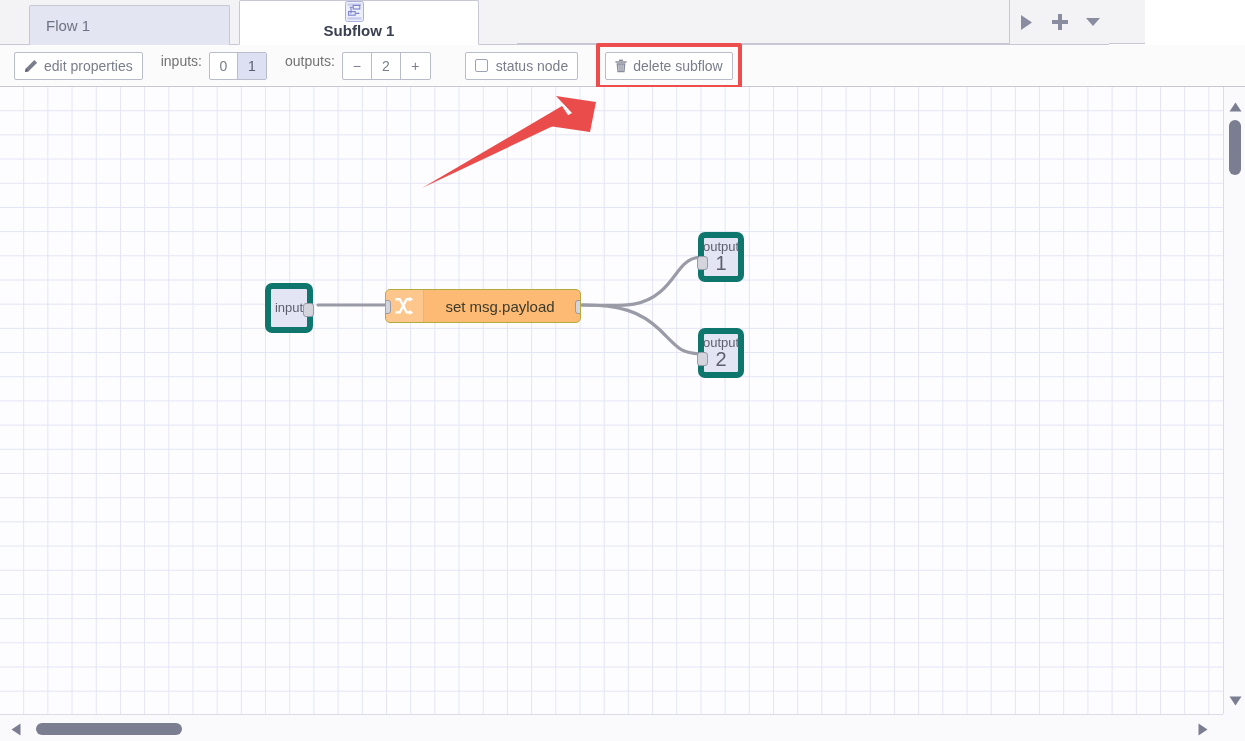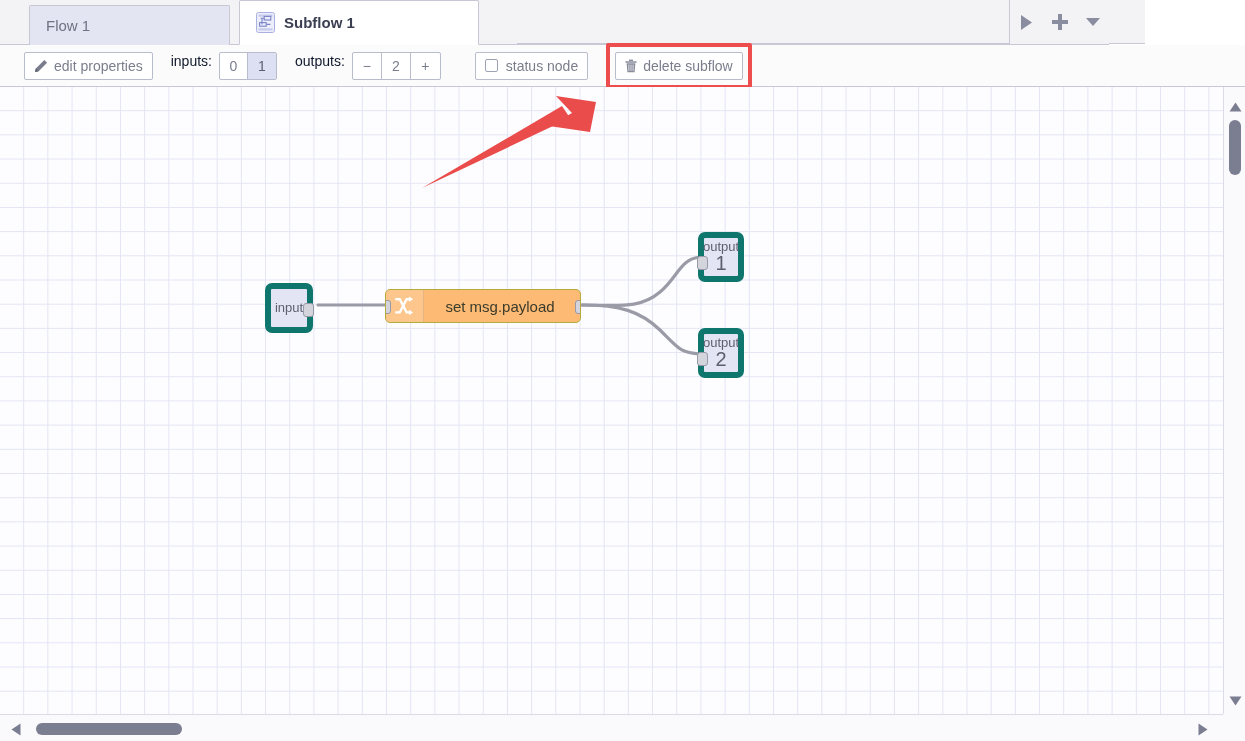"Subflow 1" .tab.active { flex-direction: none -> column }
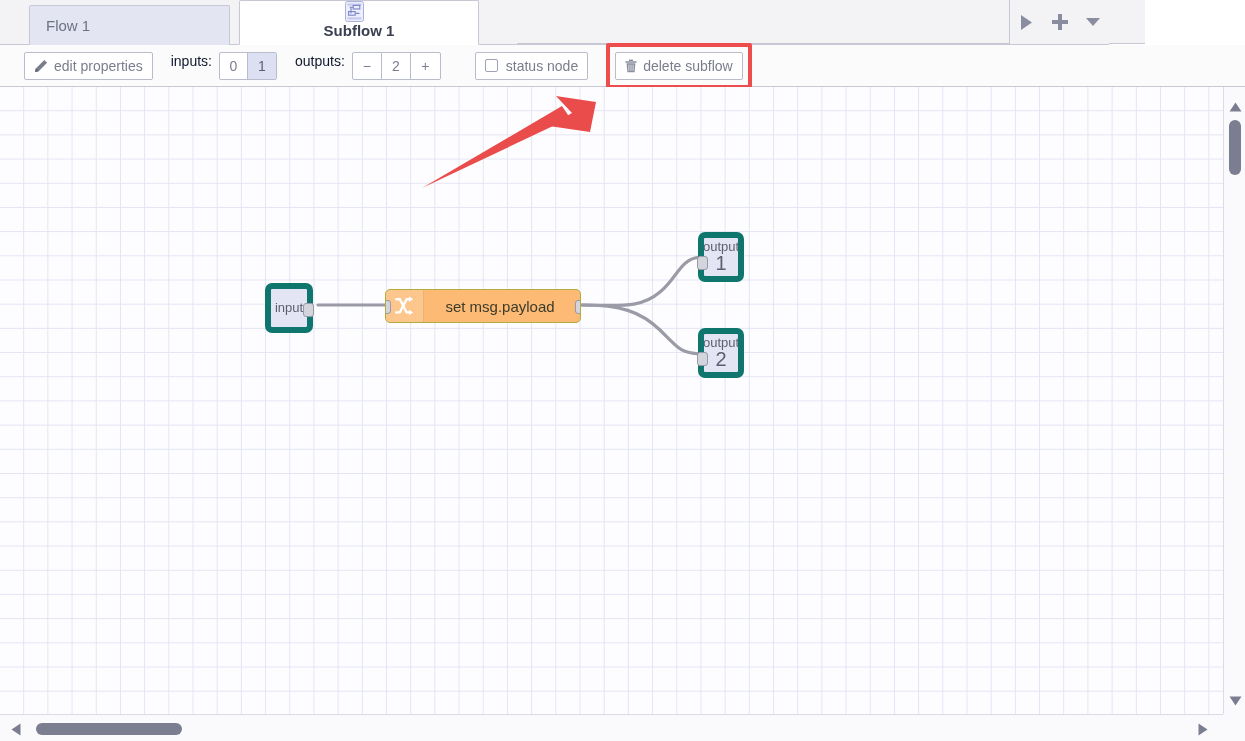"edit properties" .subflow-toolbar { padding-left: 24px -> 14px }
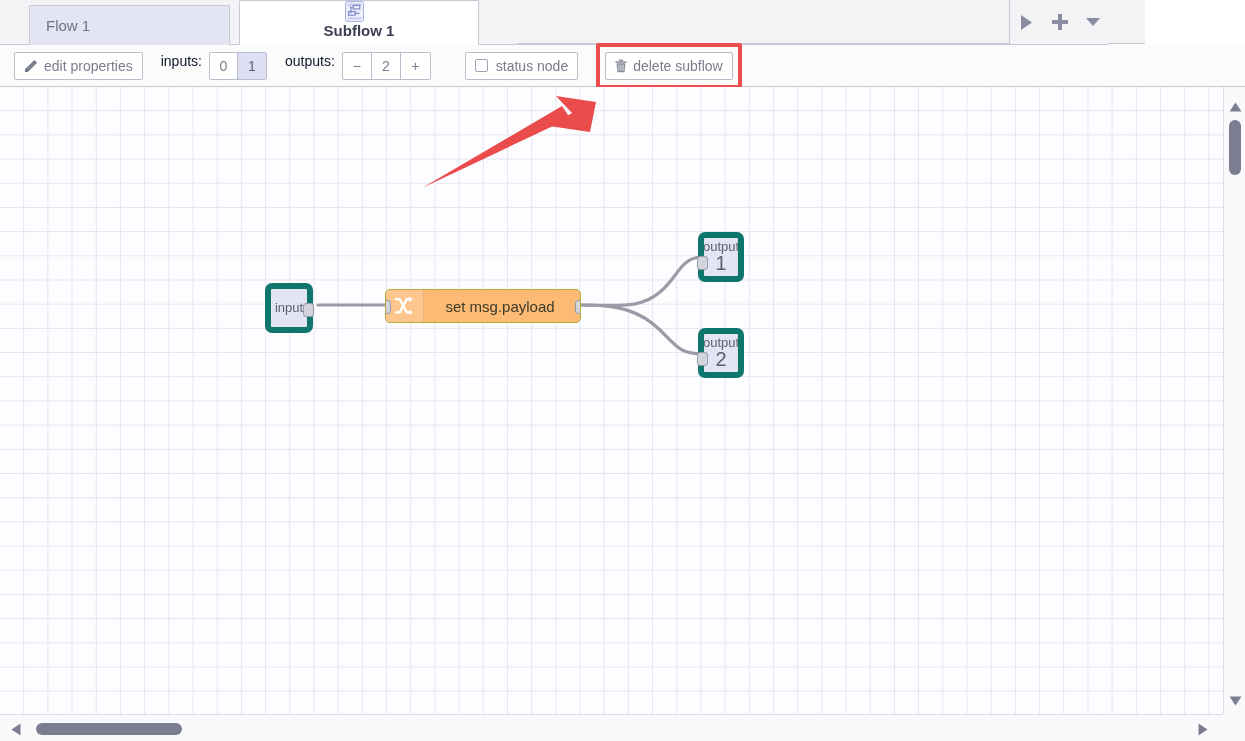"inputs:" .tb-label { color: #0f172a -> #737373 }
